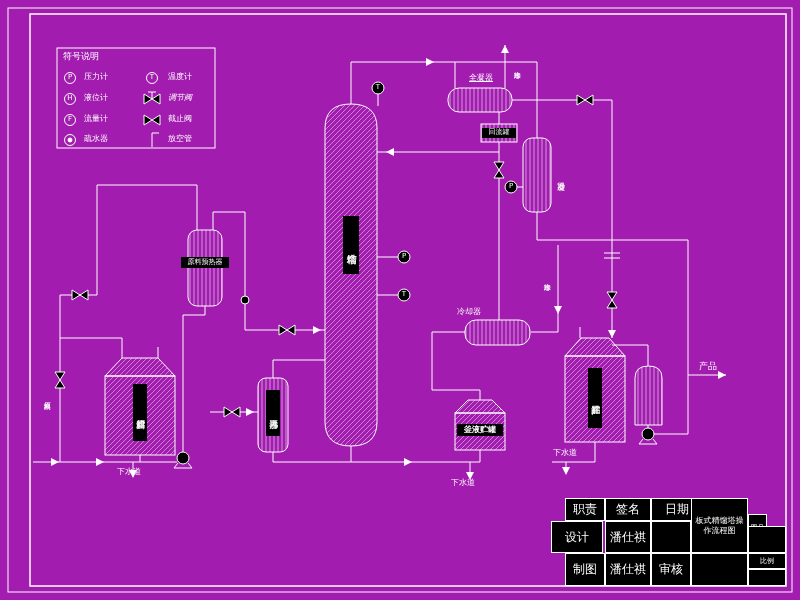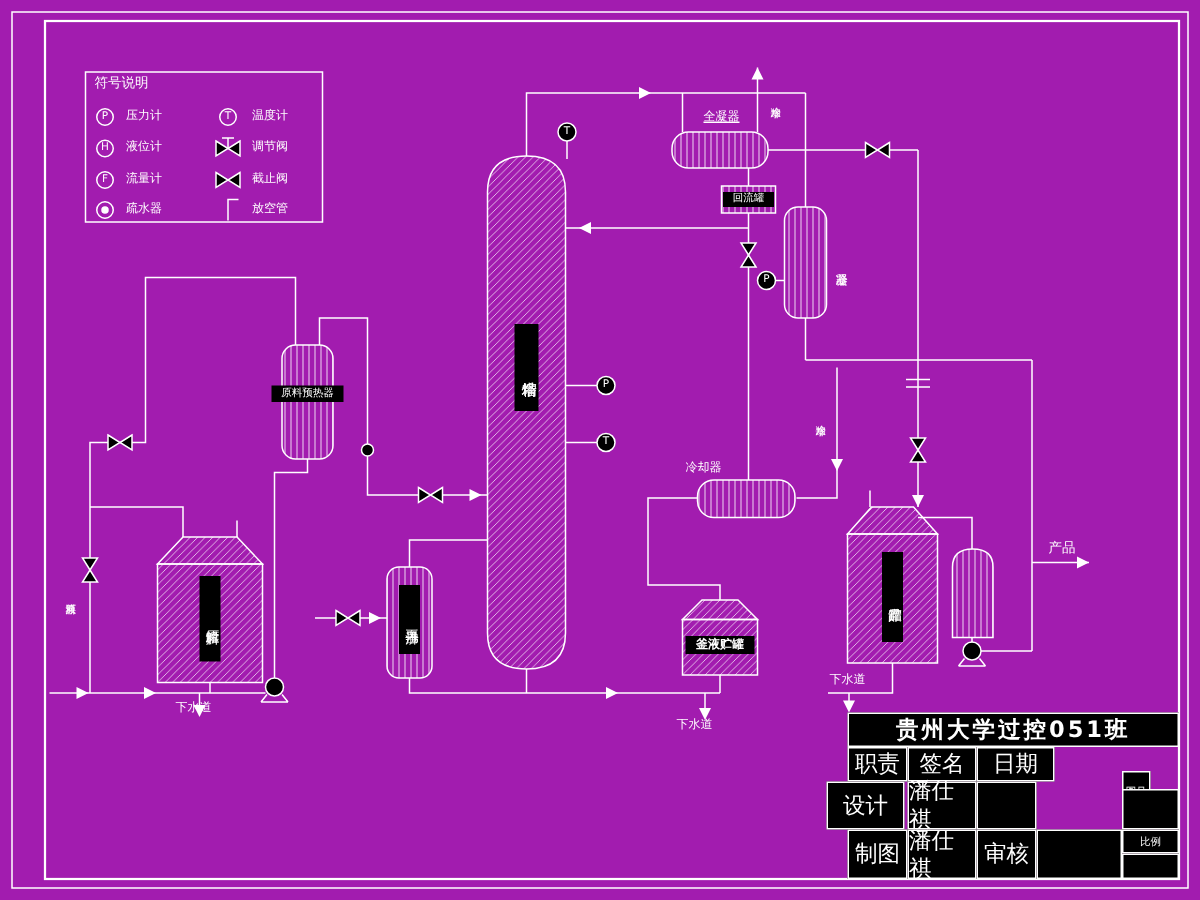"调节阀" div.lbl { font-style: none -> italic }
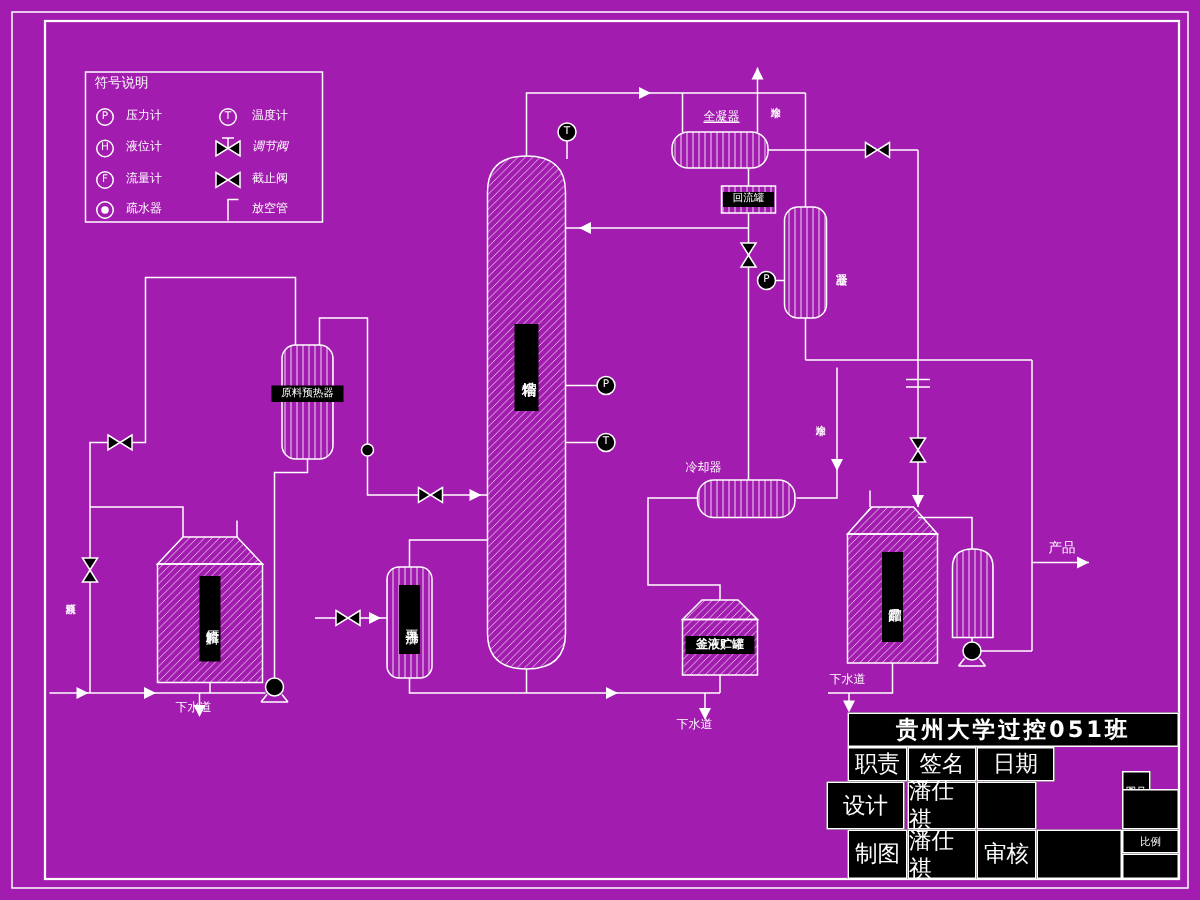"贵州大学过控051班" div.cell { html: <div>贵州大学过控051班</div> -> none }
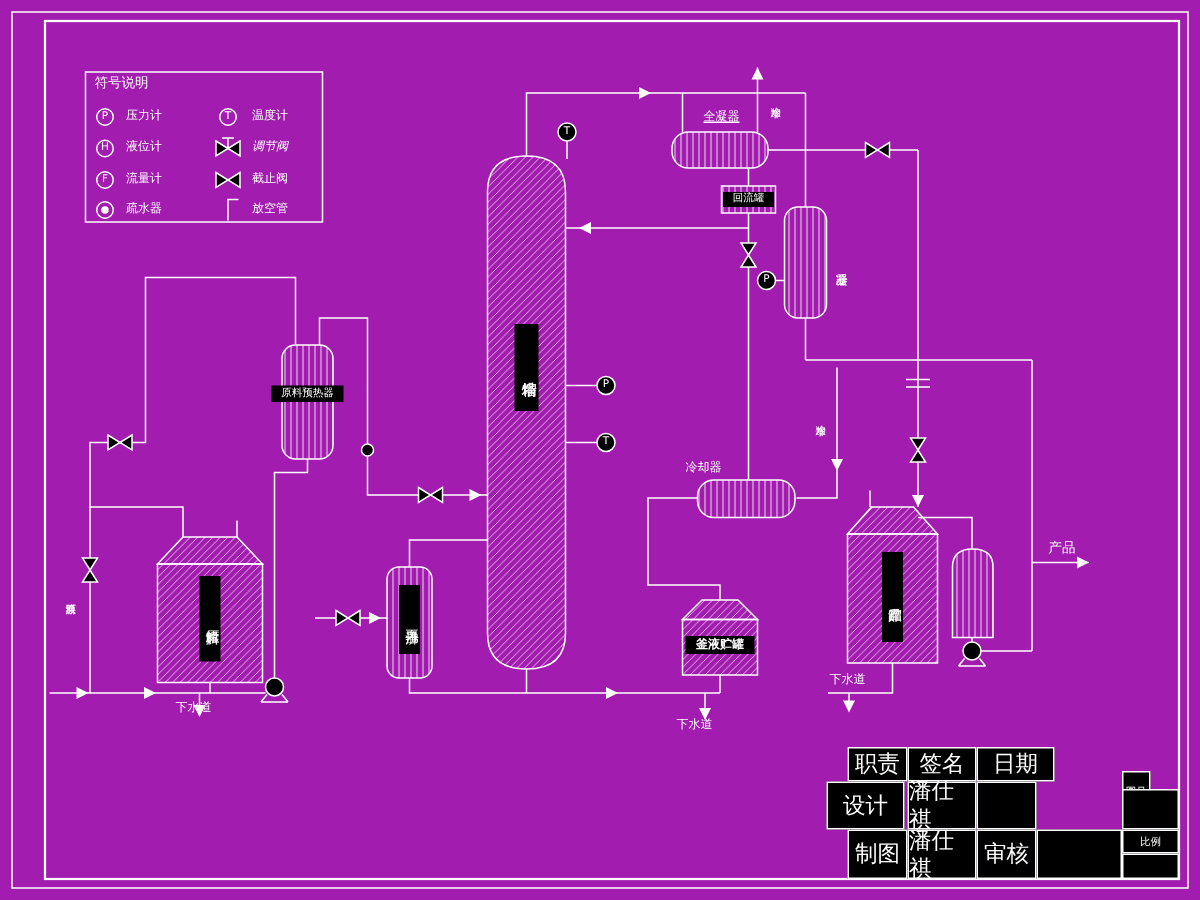"职责" .cell { font-size: 15px -> 12px }
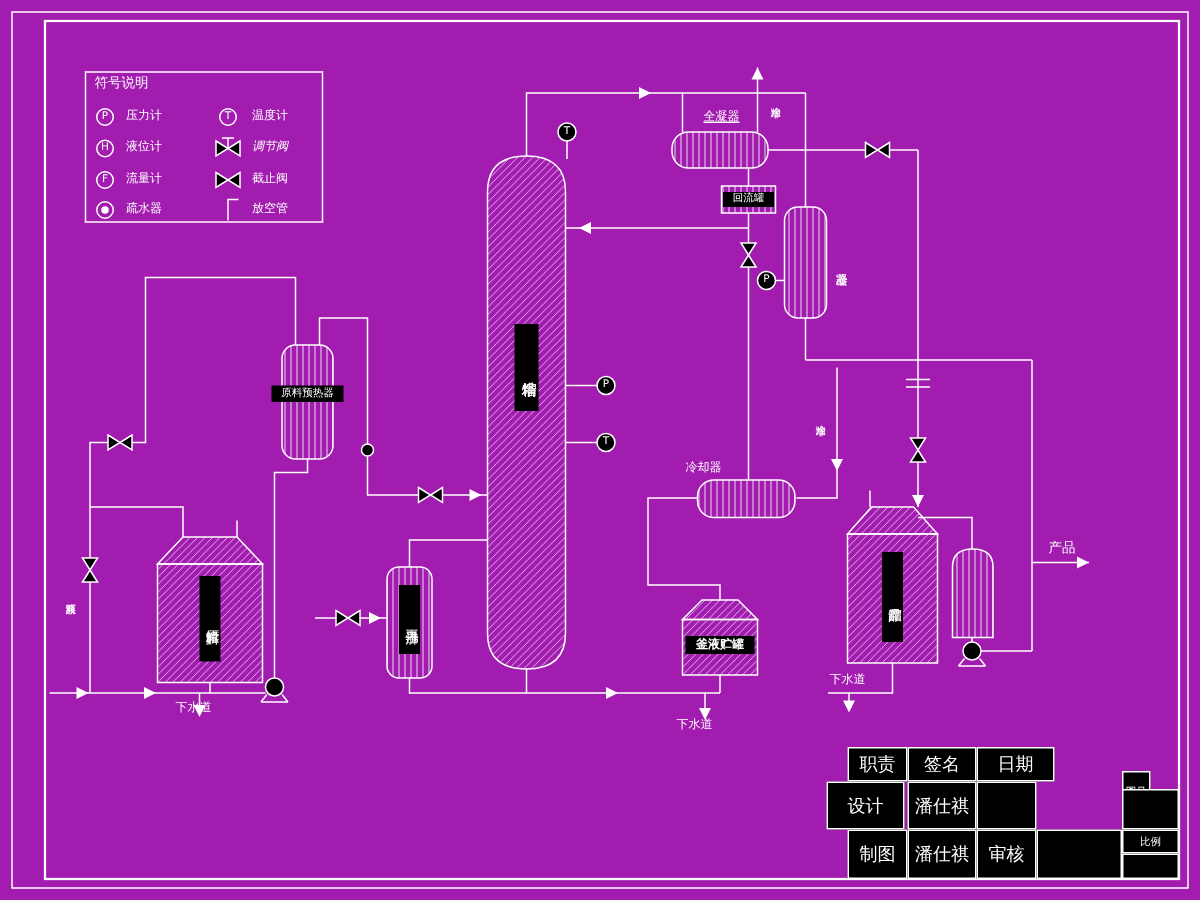"板式精馏塔操作流程图" div.cell { html: none -> <div>板式精馏塔操作流程图</div> }
